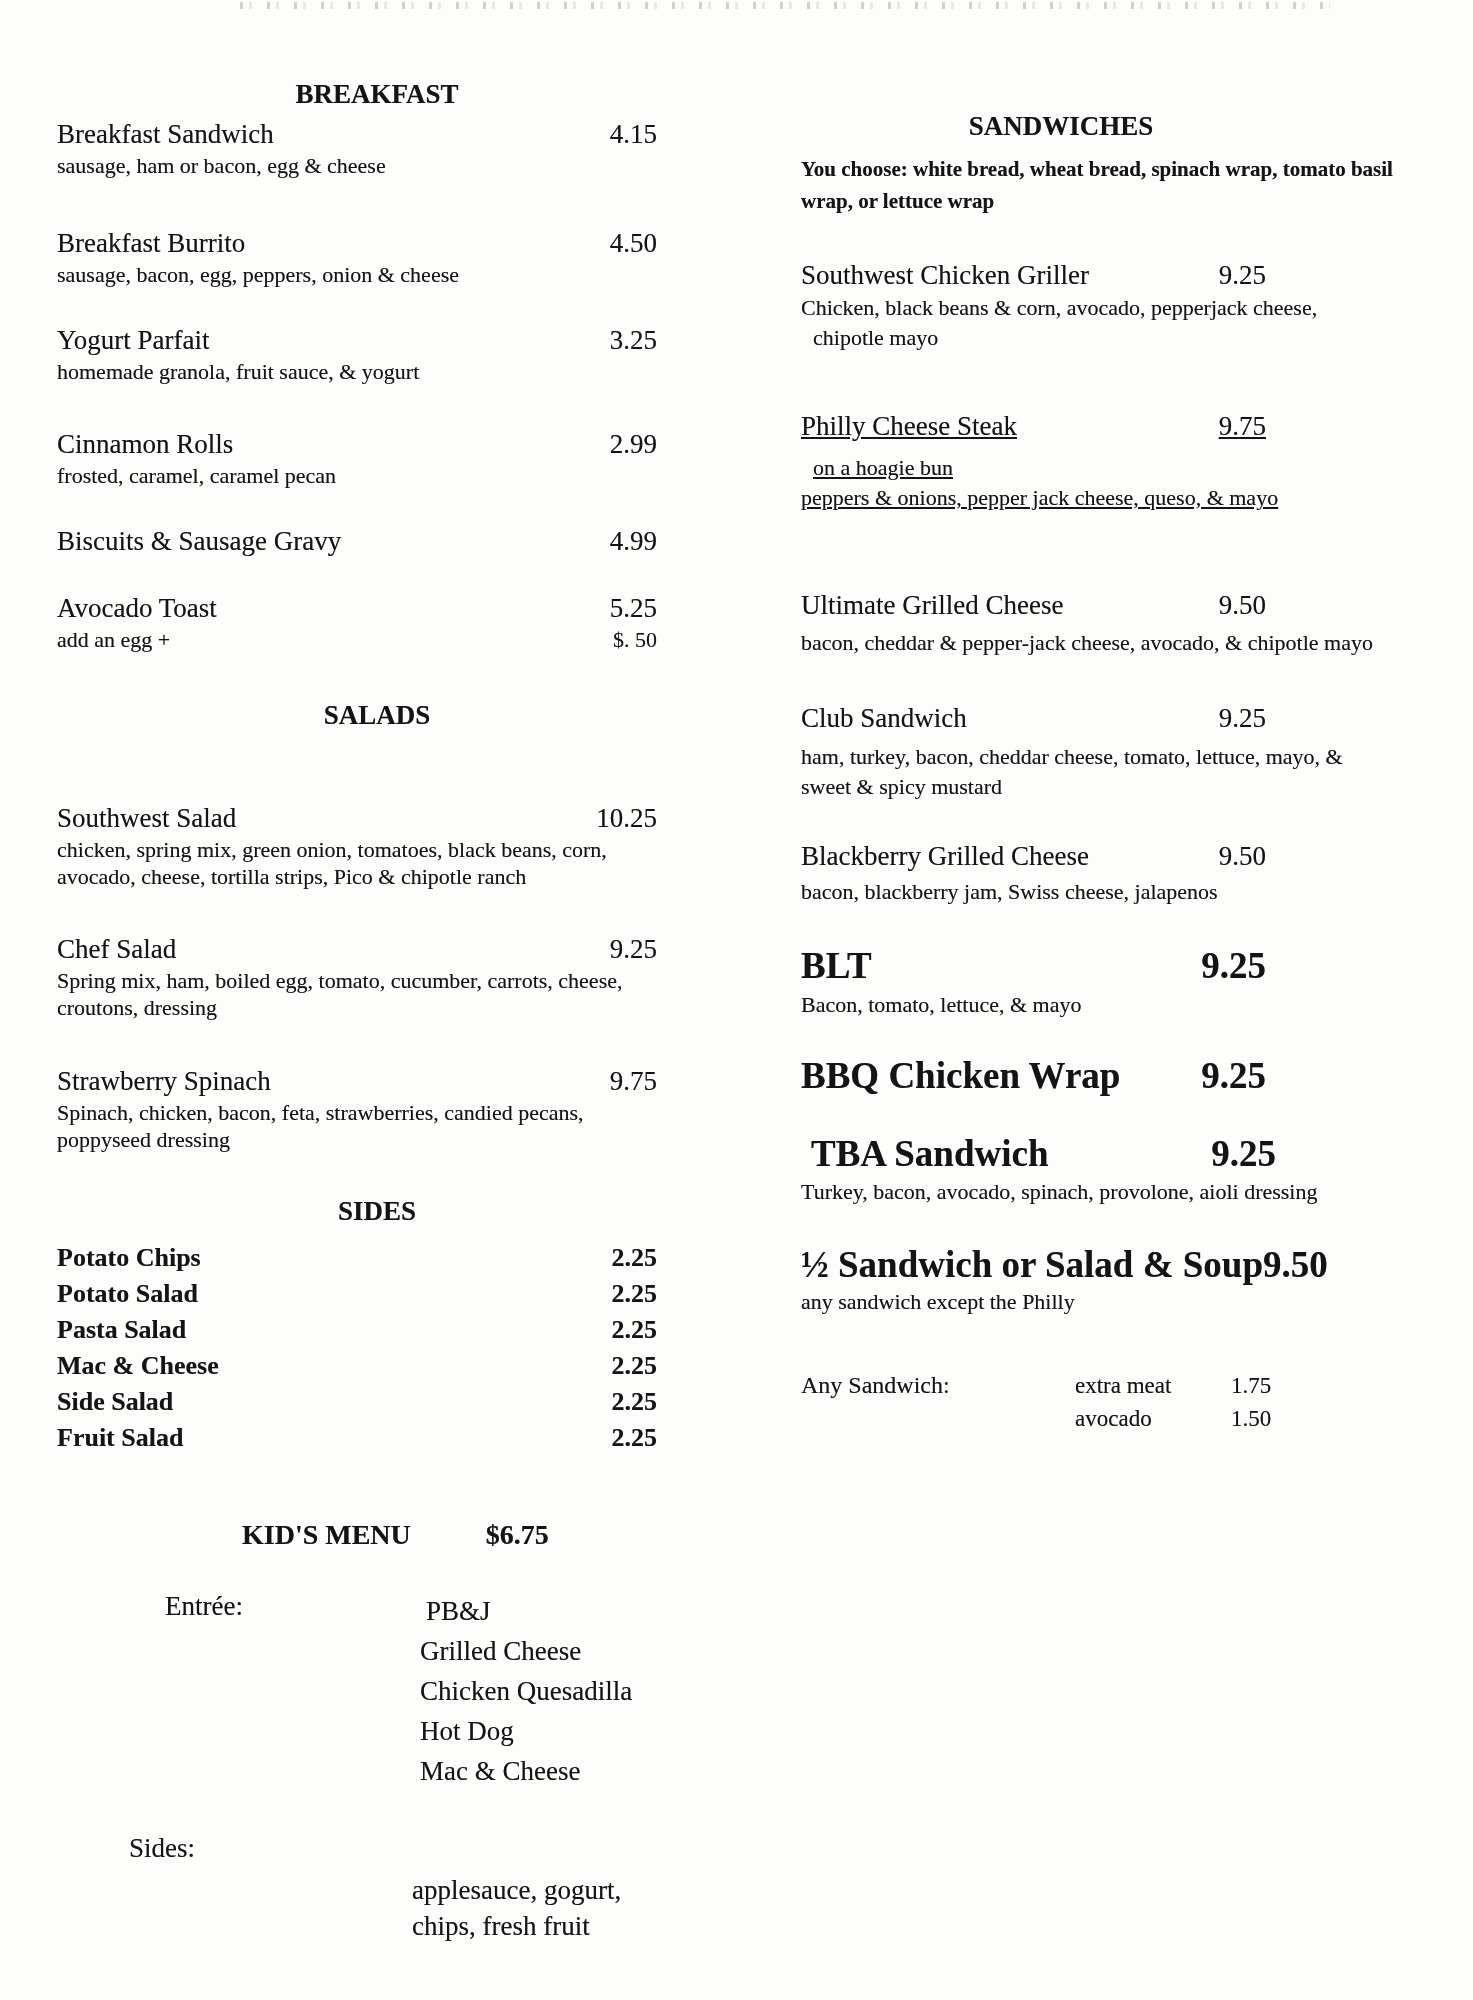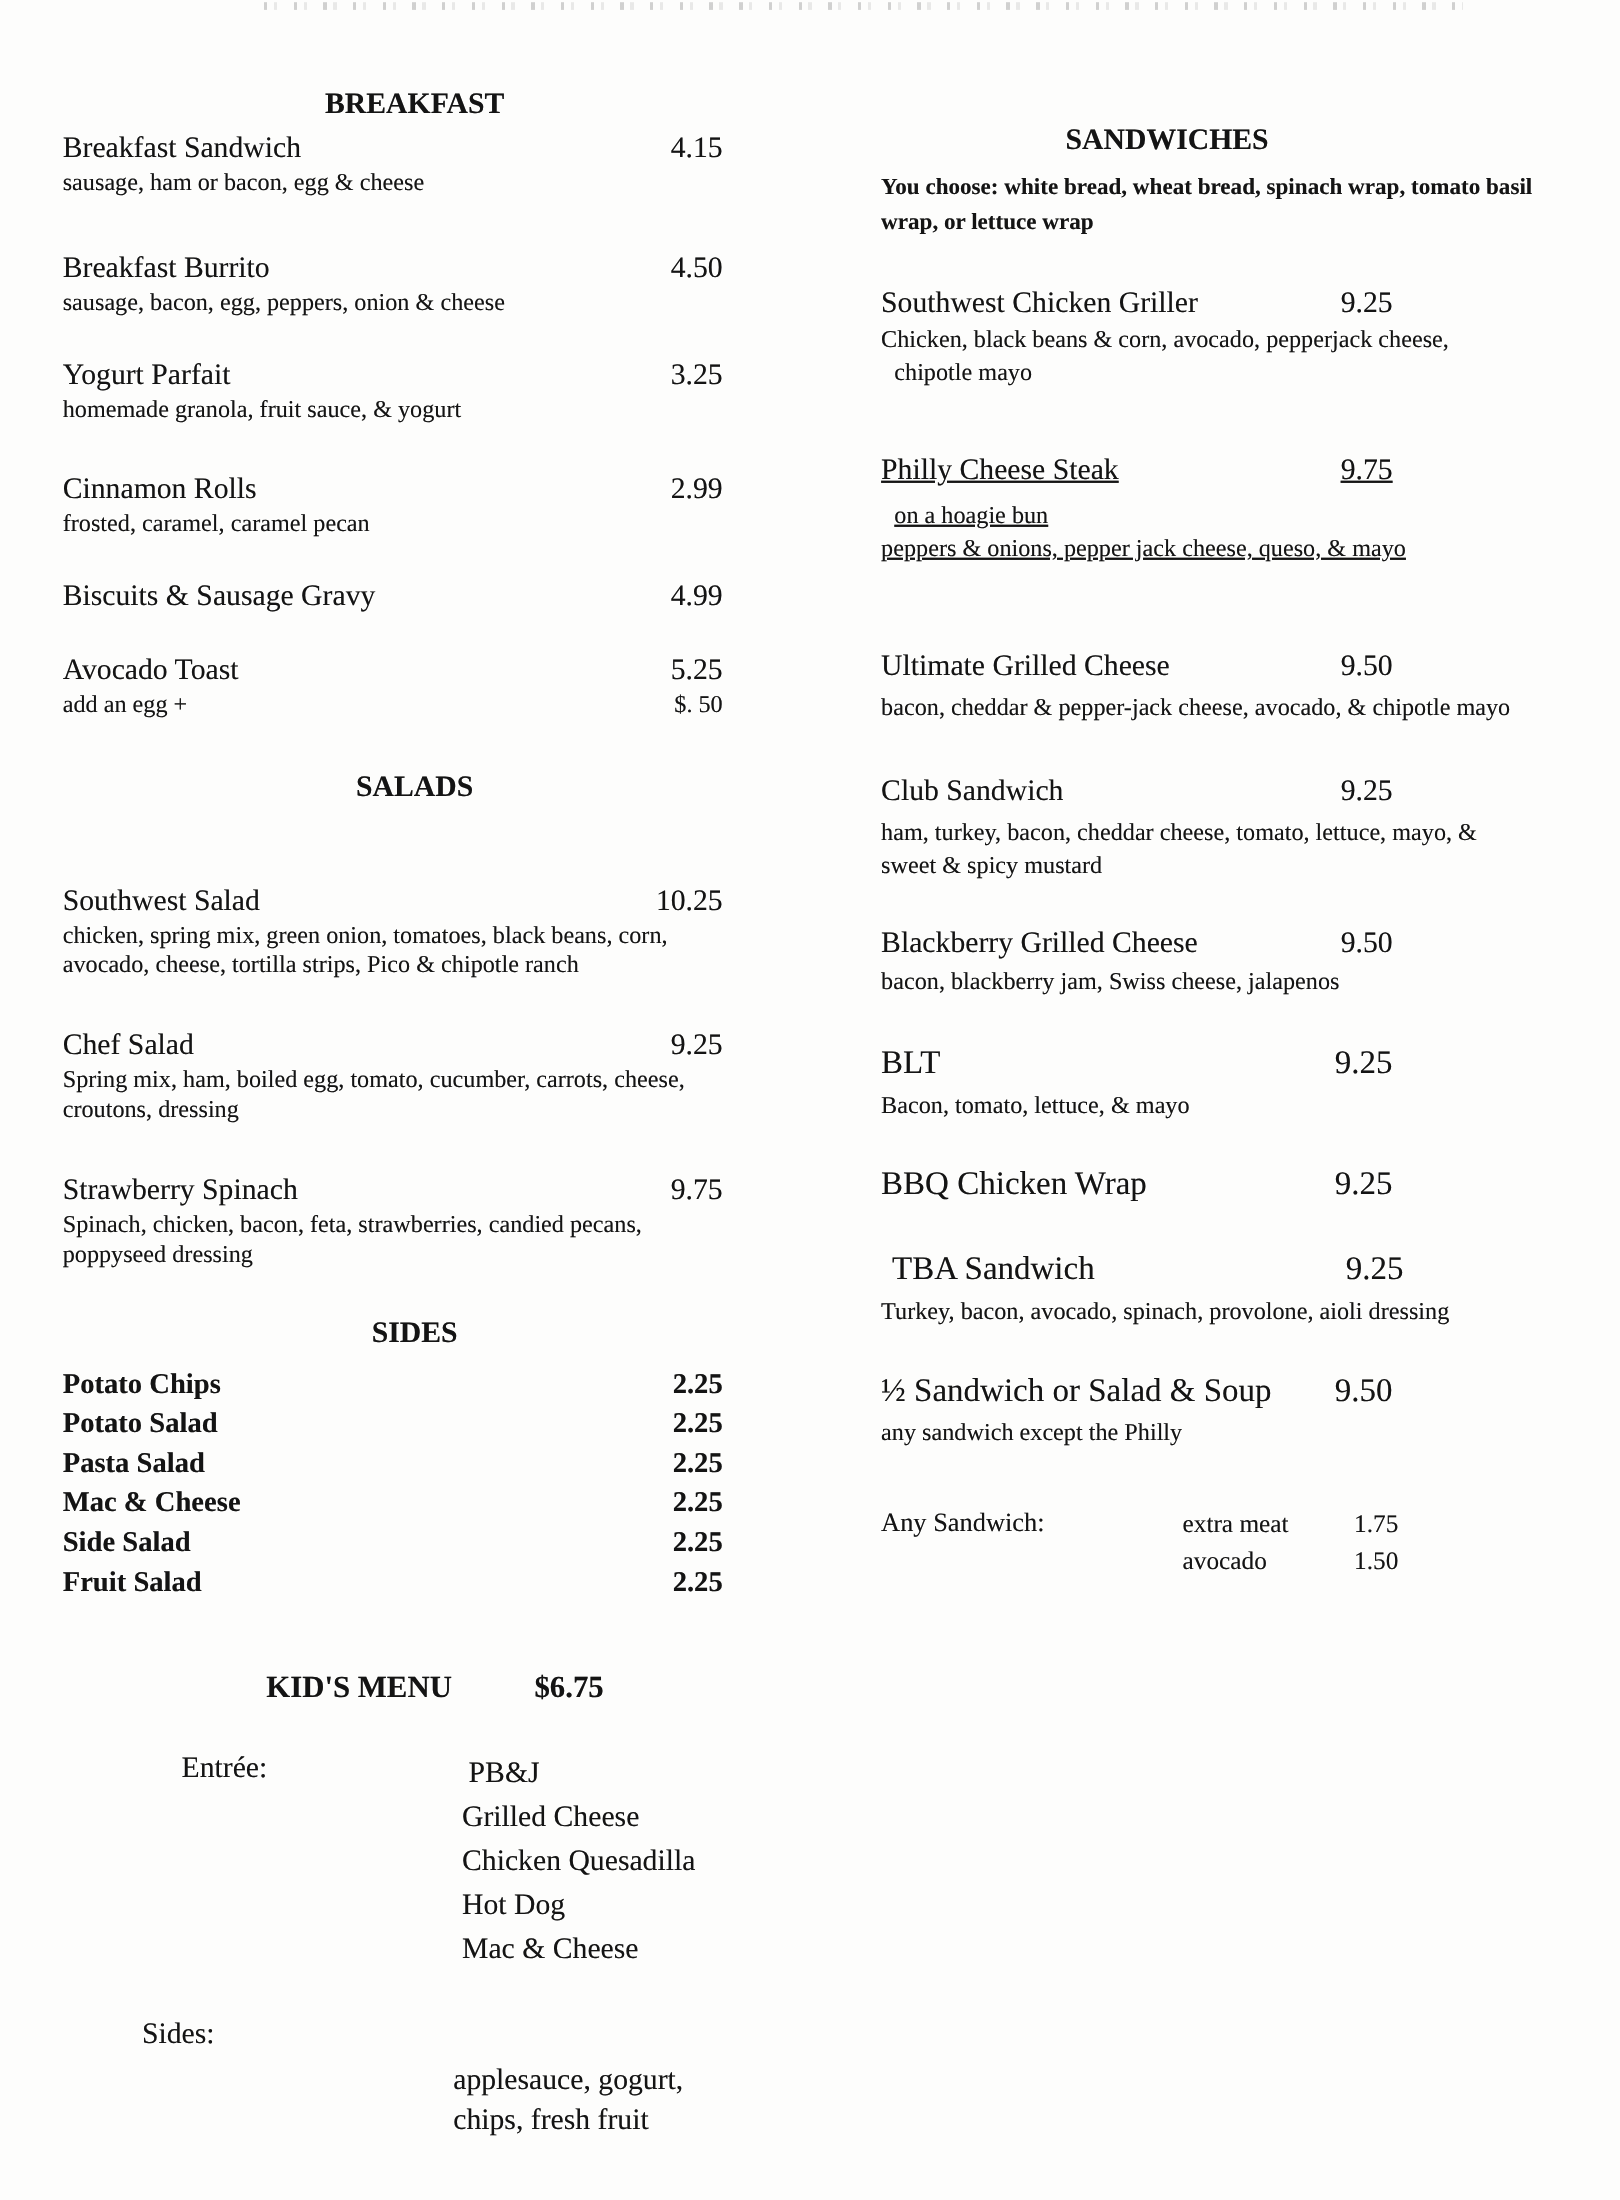"BLT" .big .nm,.big .pr { font-size: 30px -> 37px; font-weight: none -> bold }
